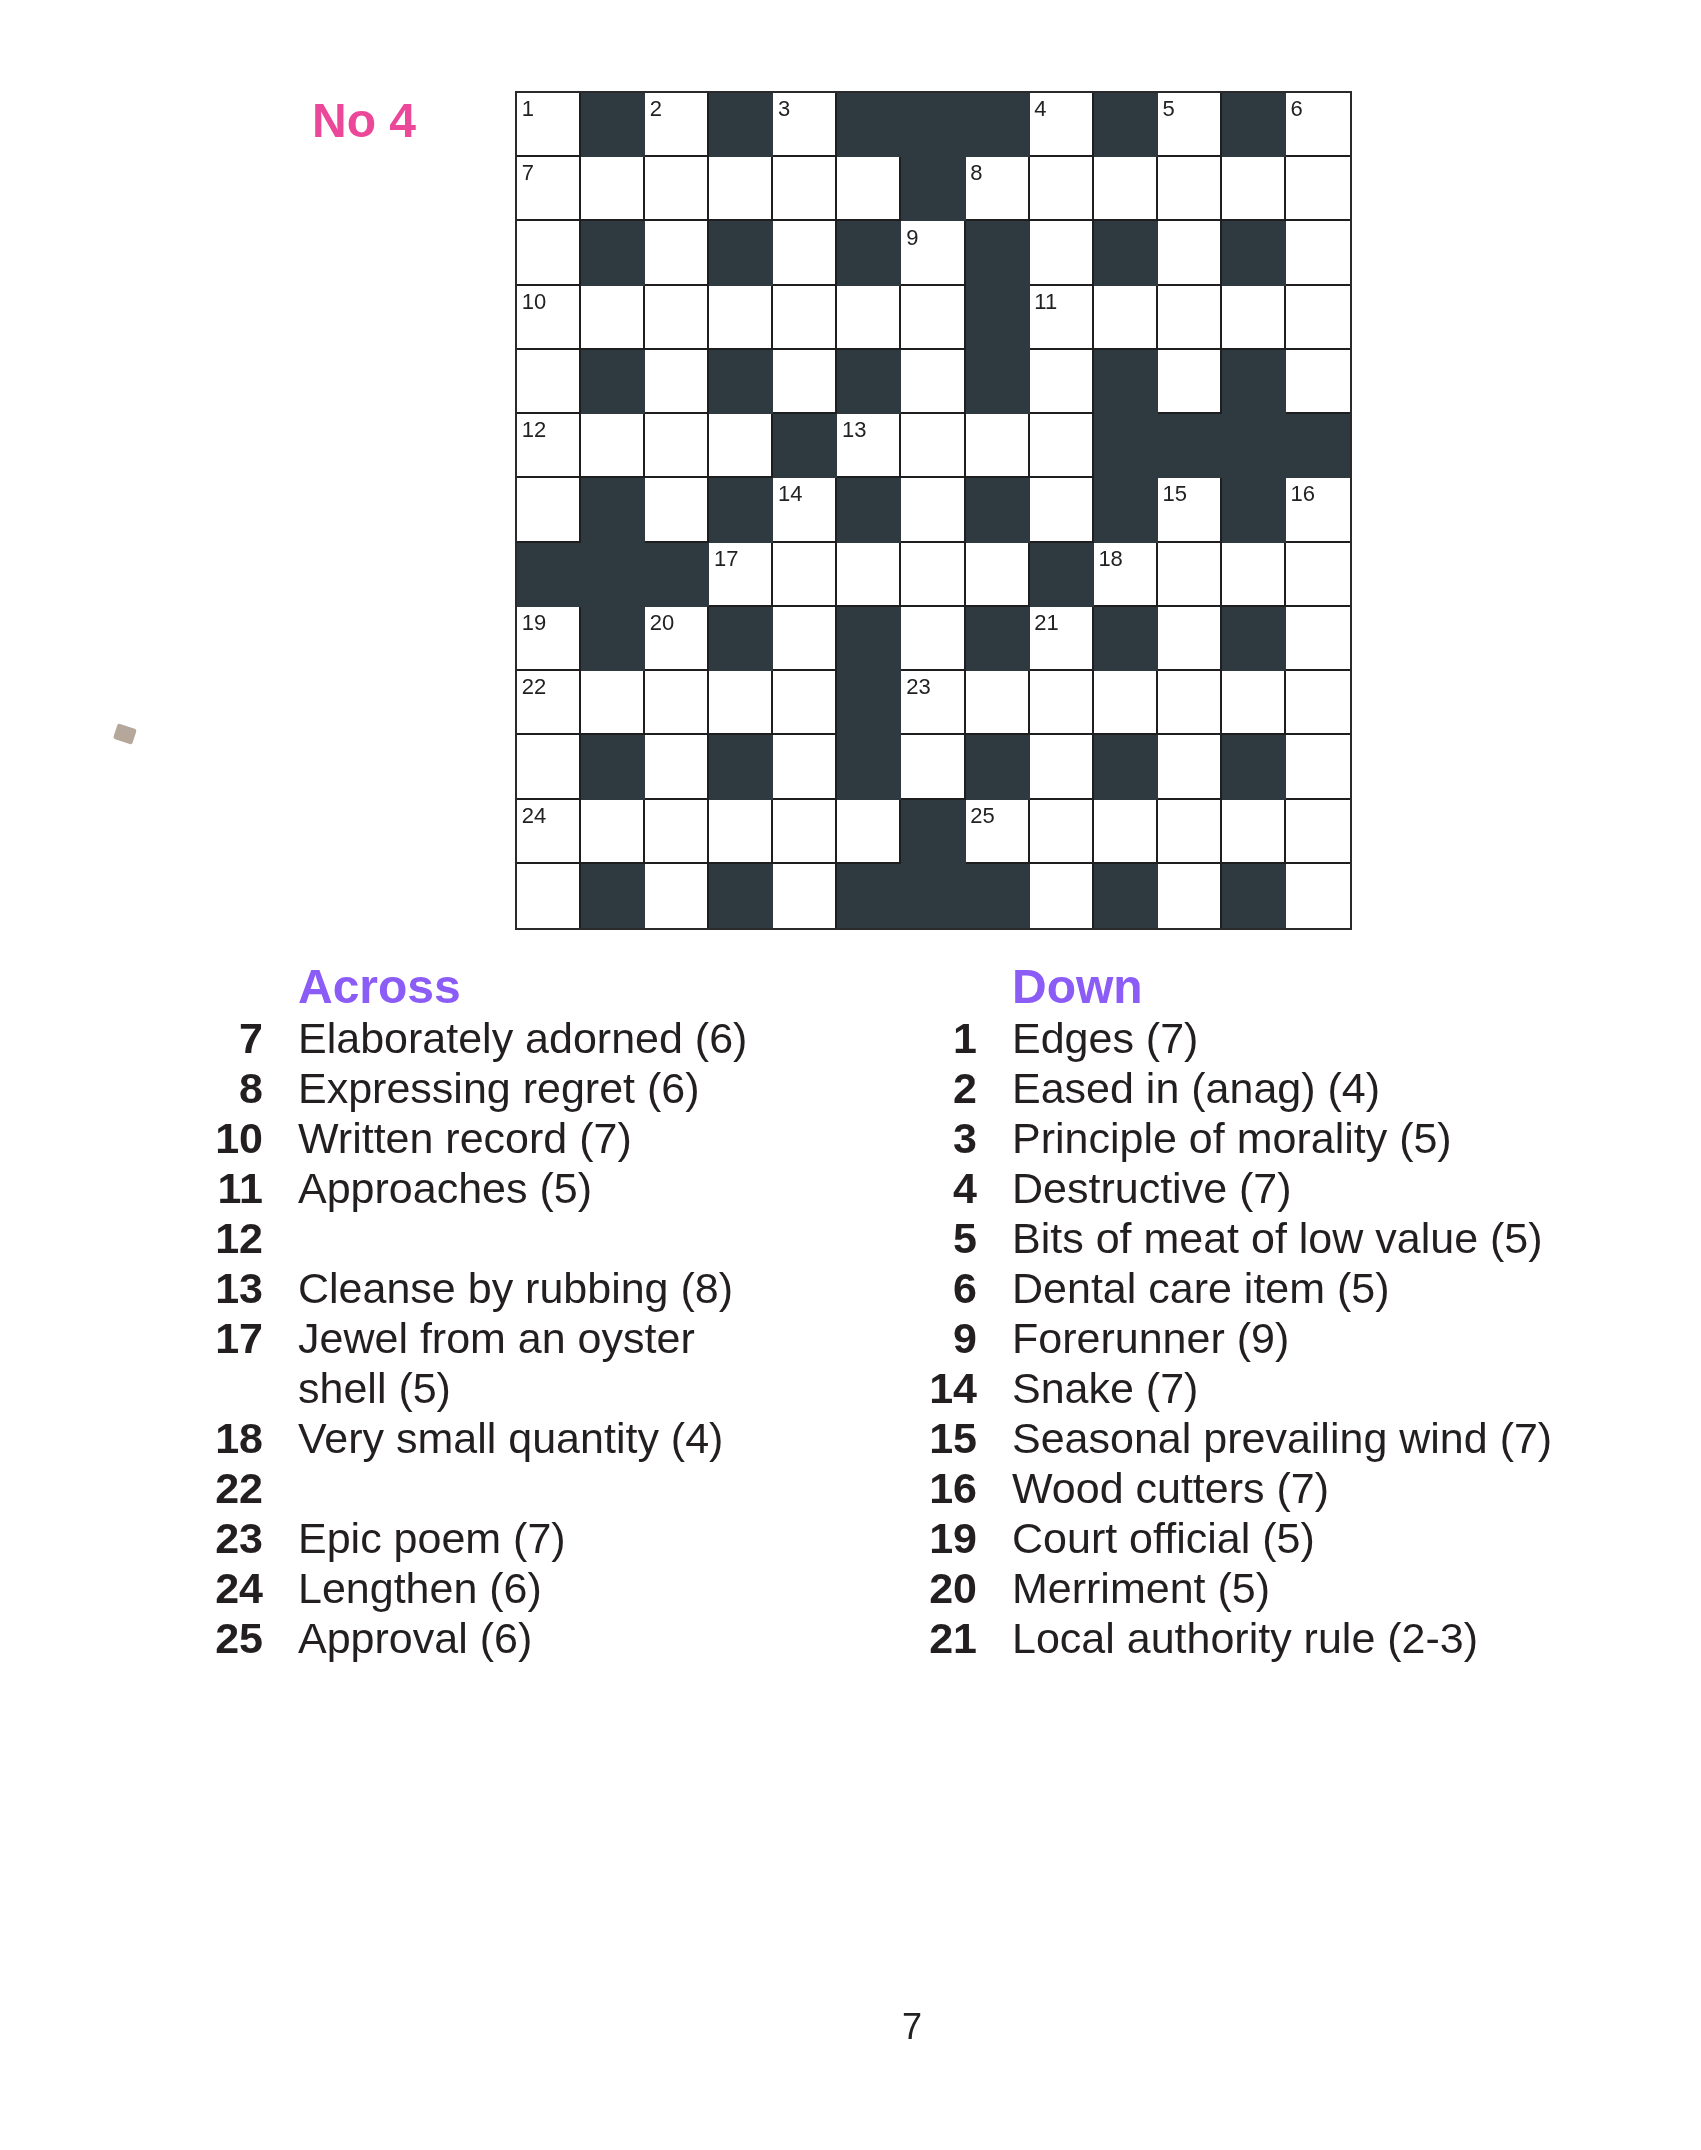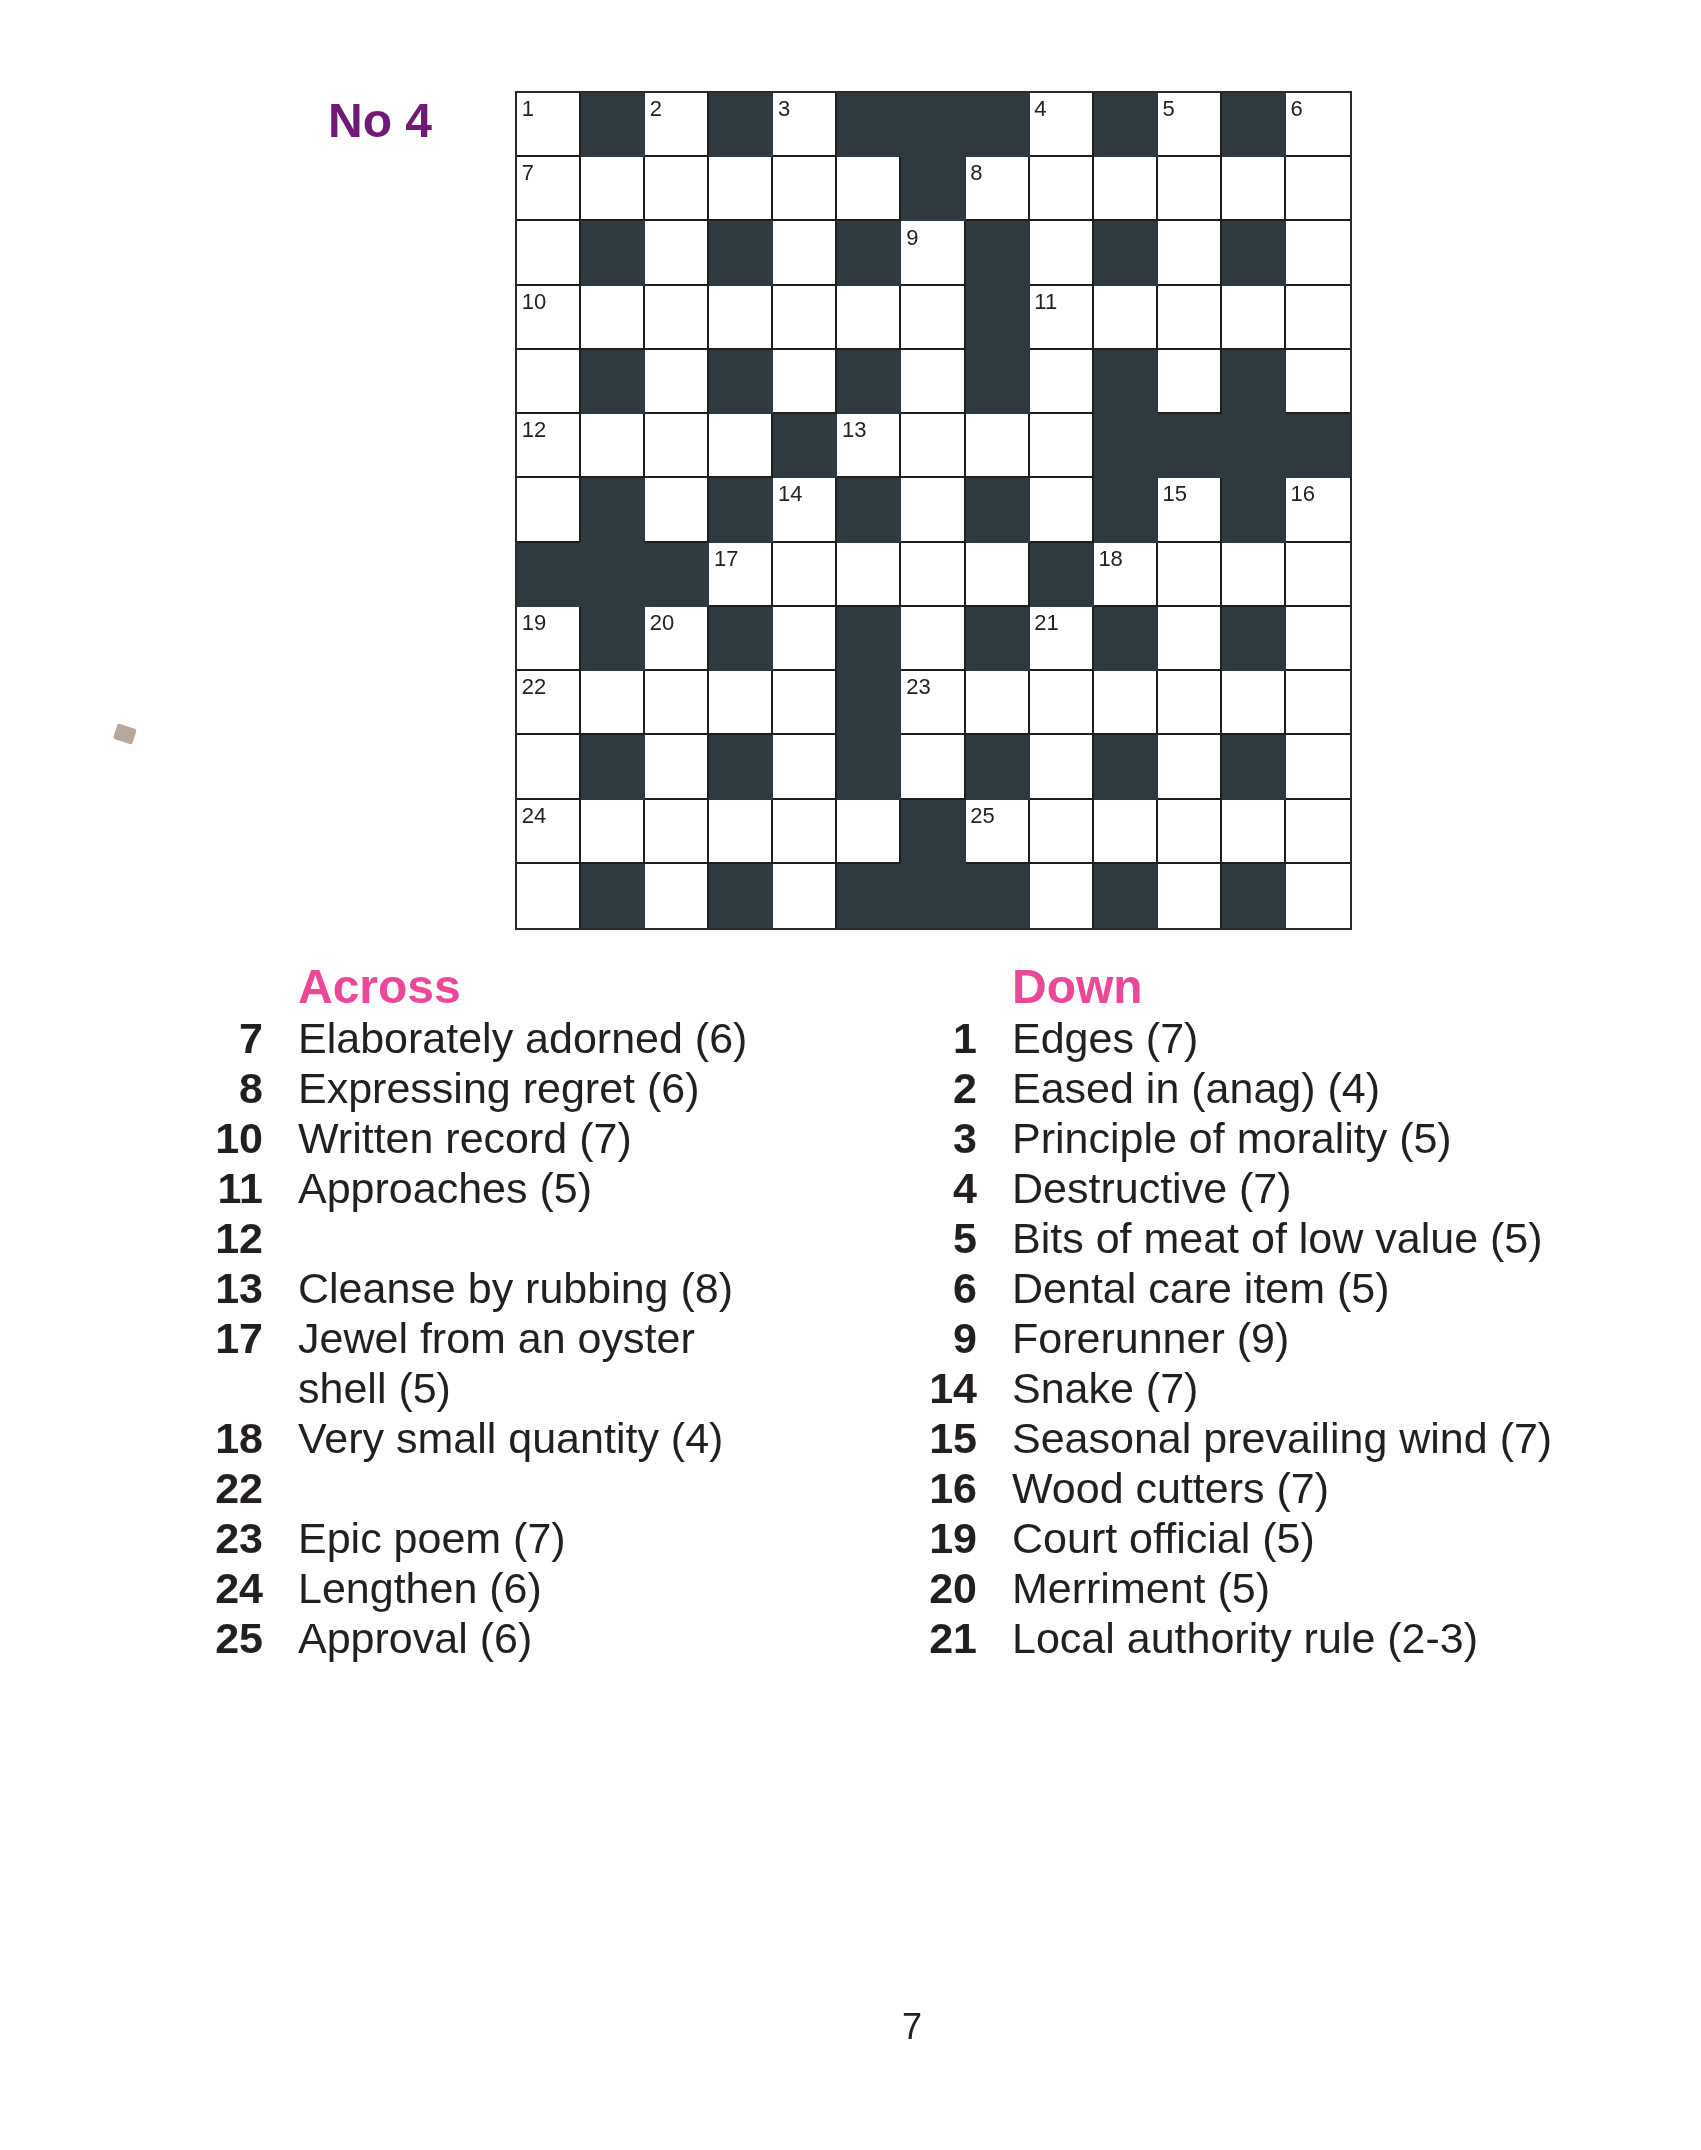"No 4" .puzzle-title { color: #701a75 -> #ec4899; left: 328px -> 312px }
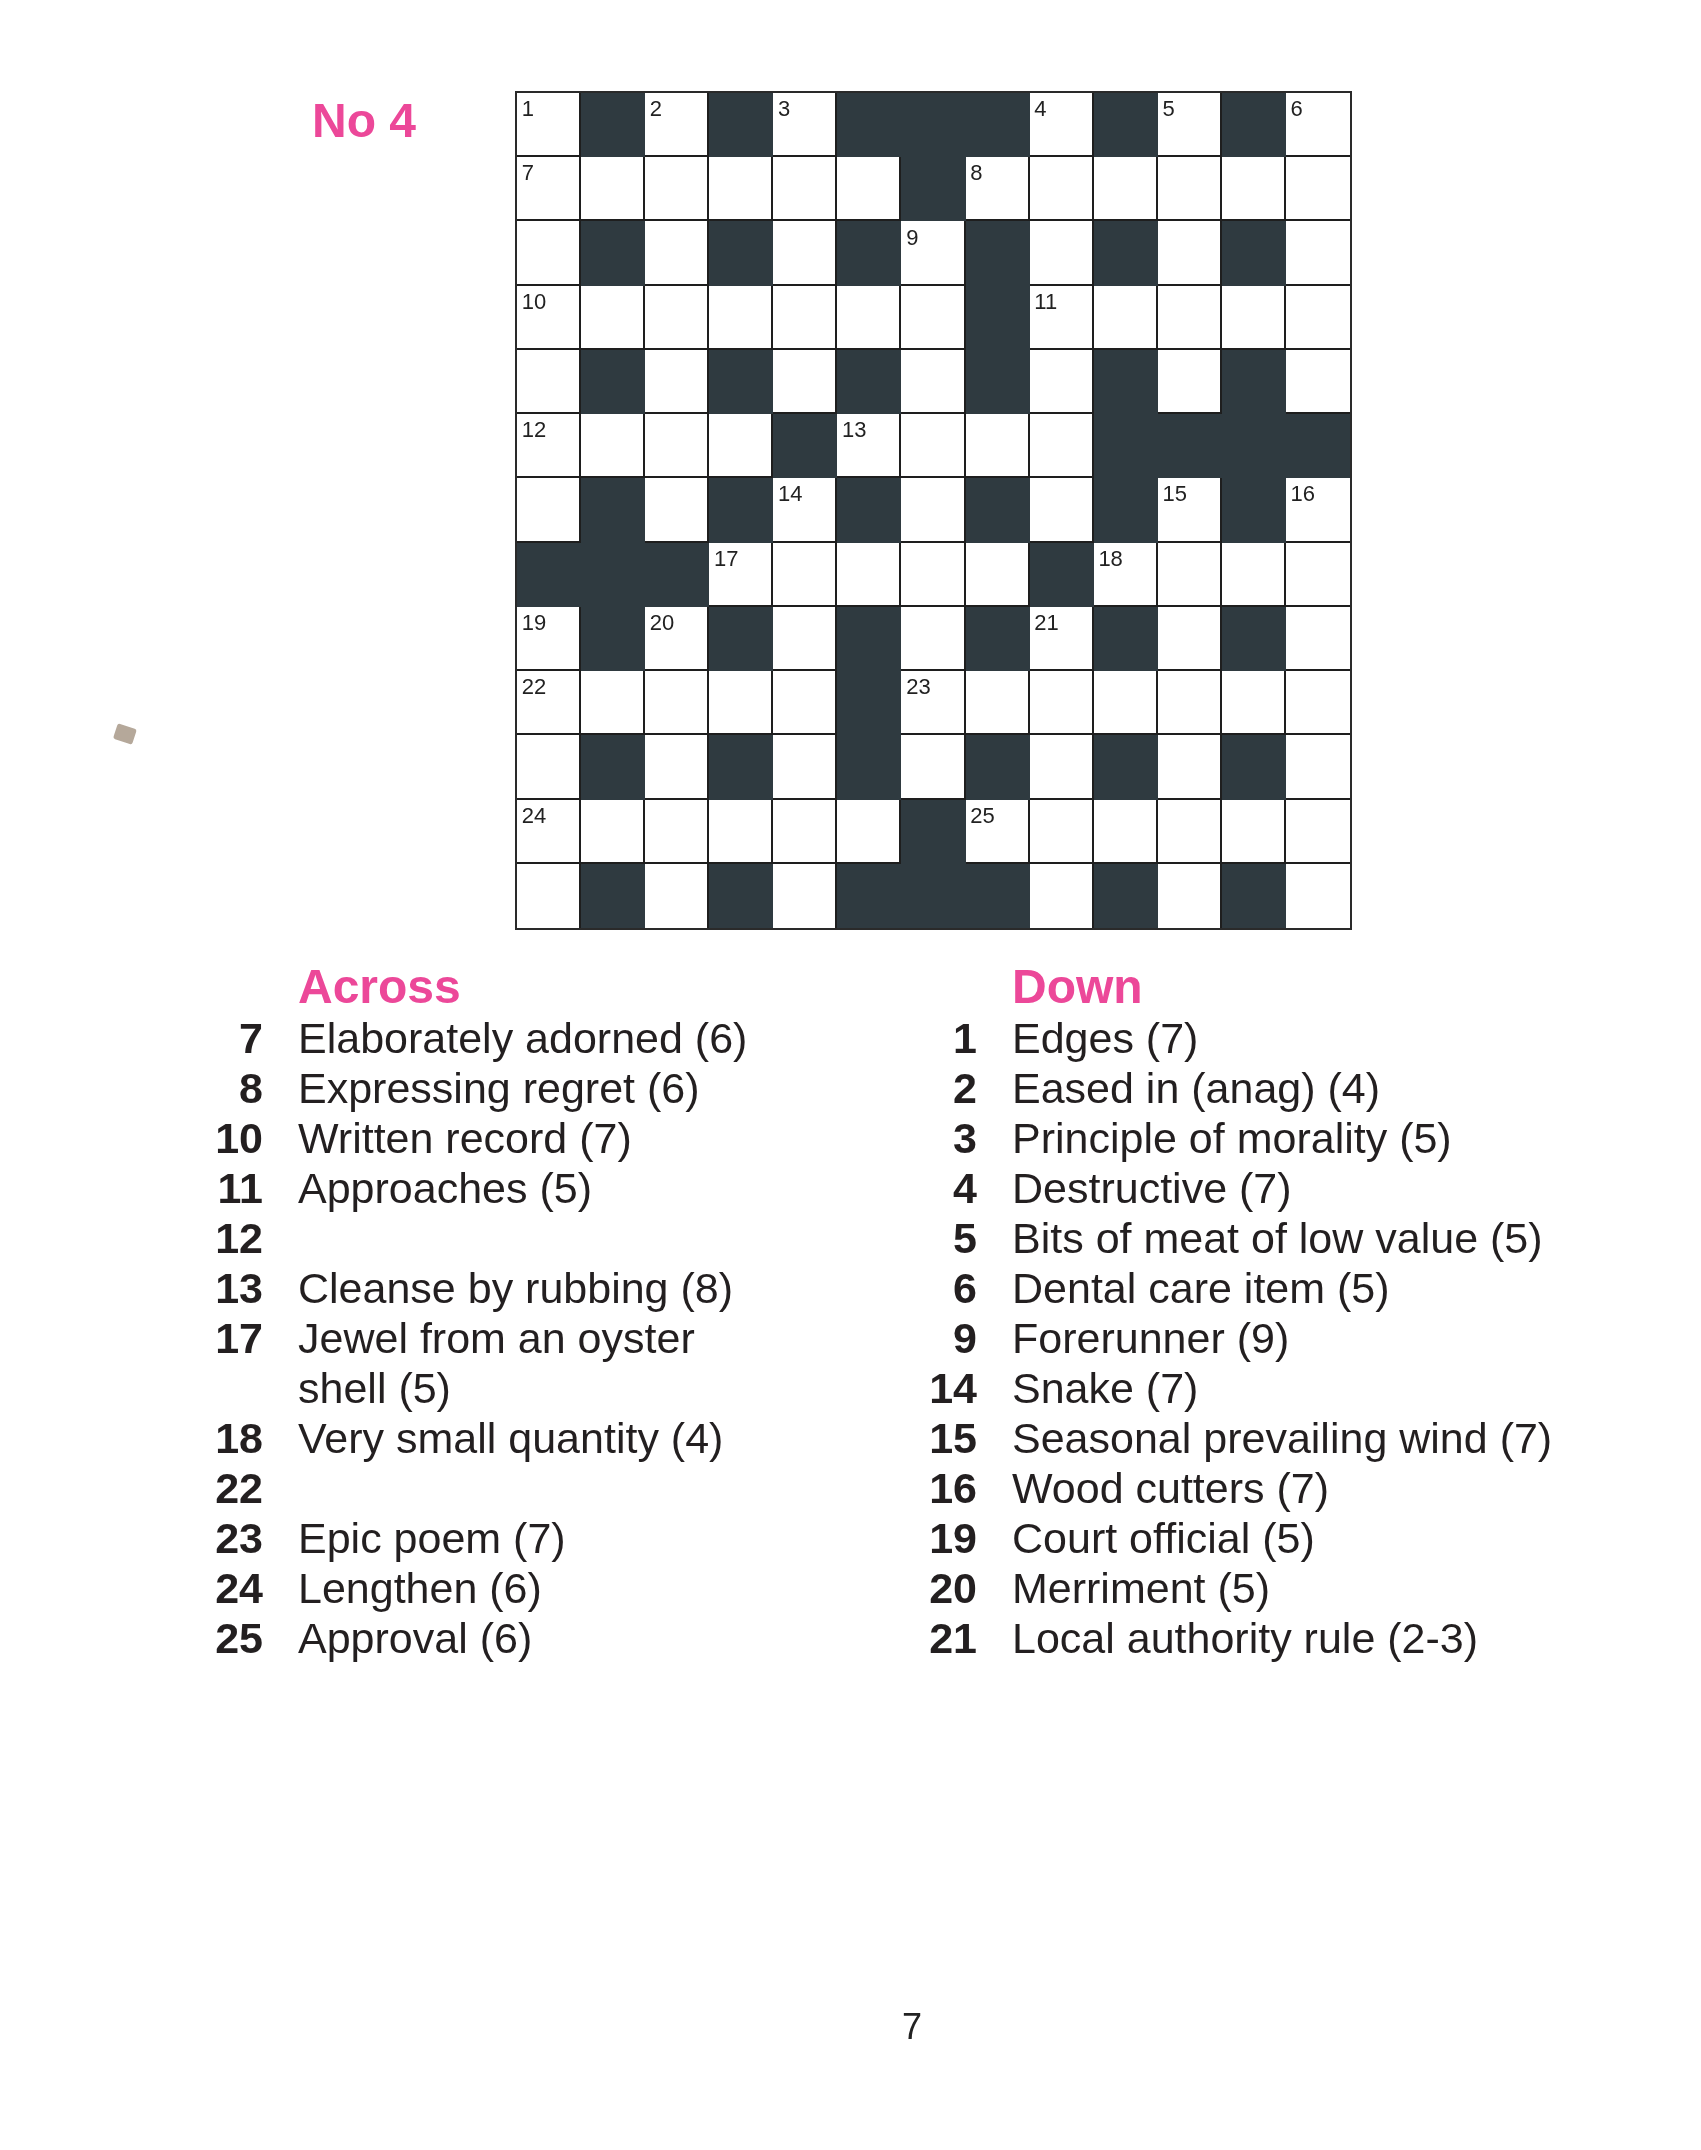"Across" .clues h2 { color: #ec4899 -> #8b5cf6 }
